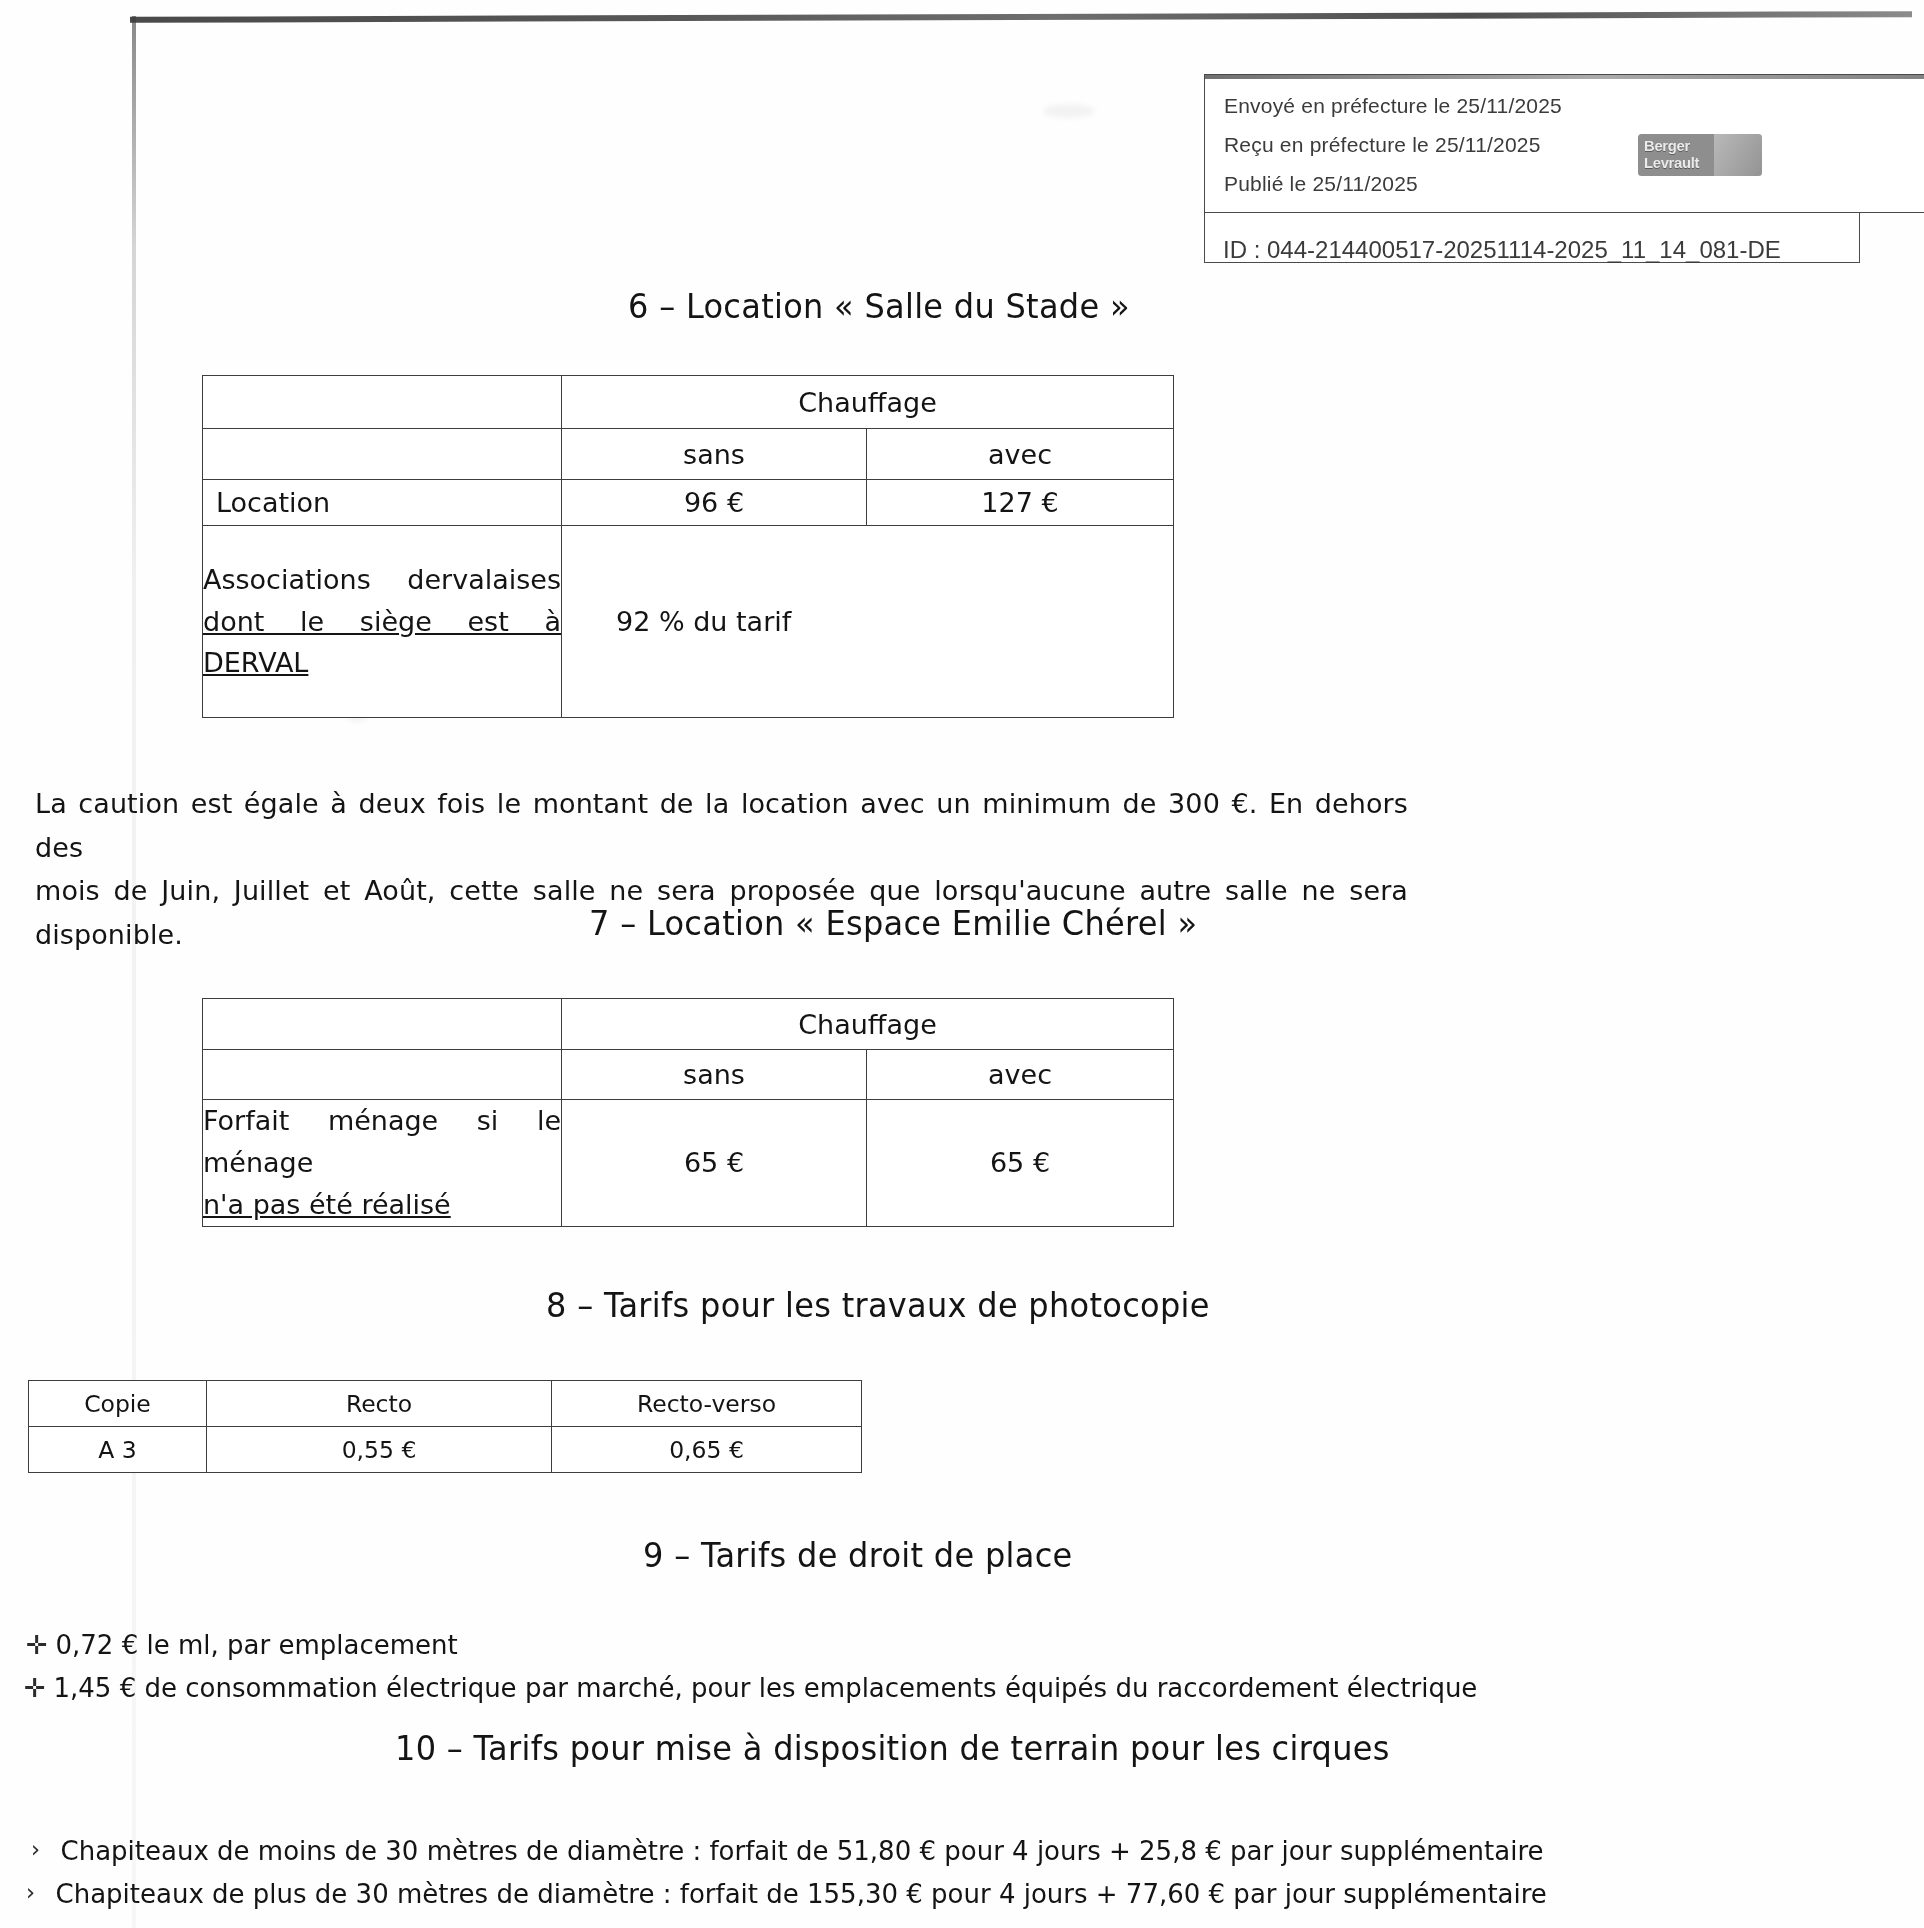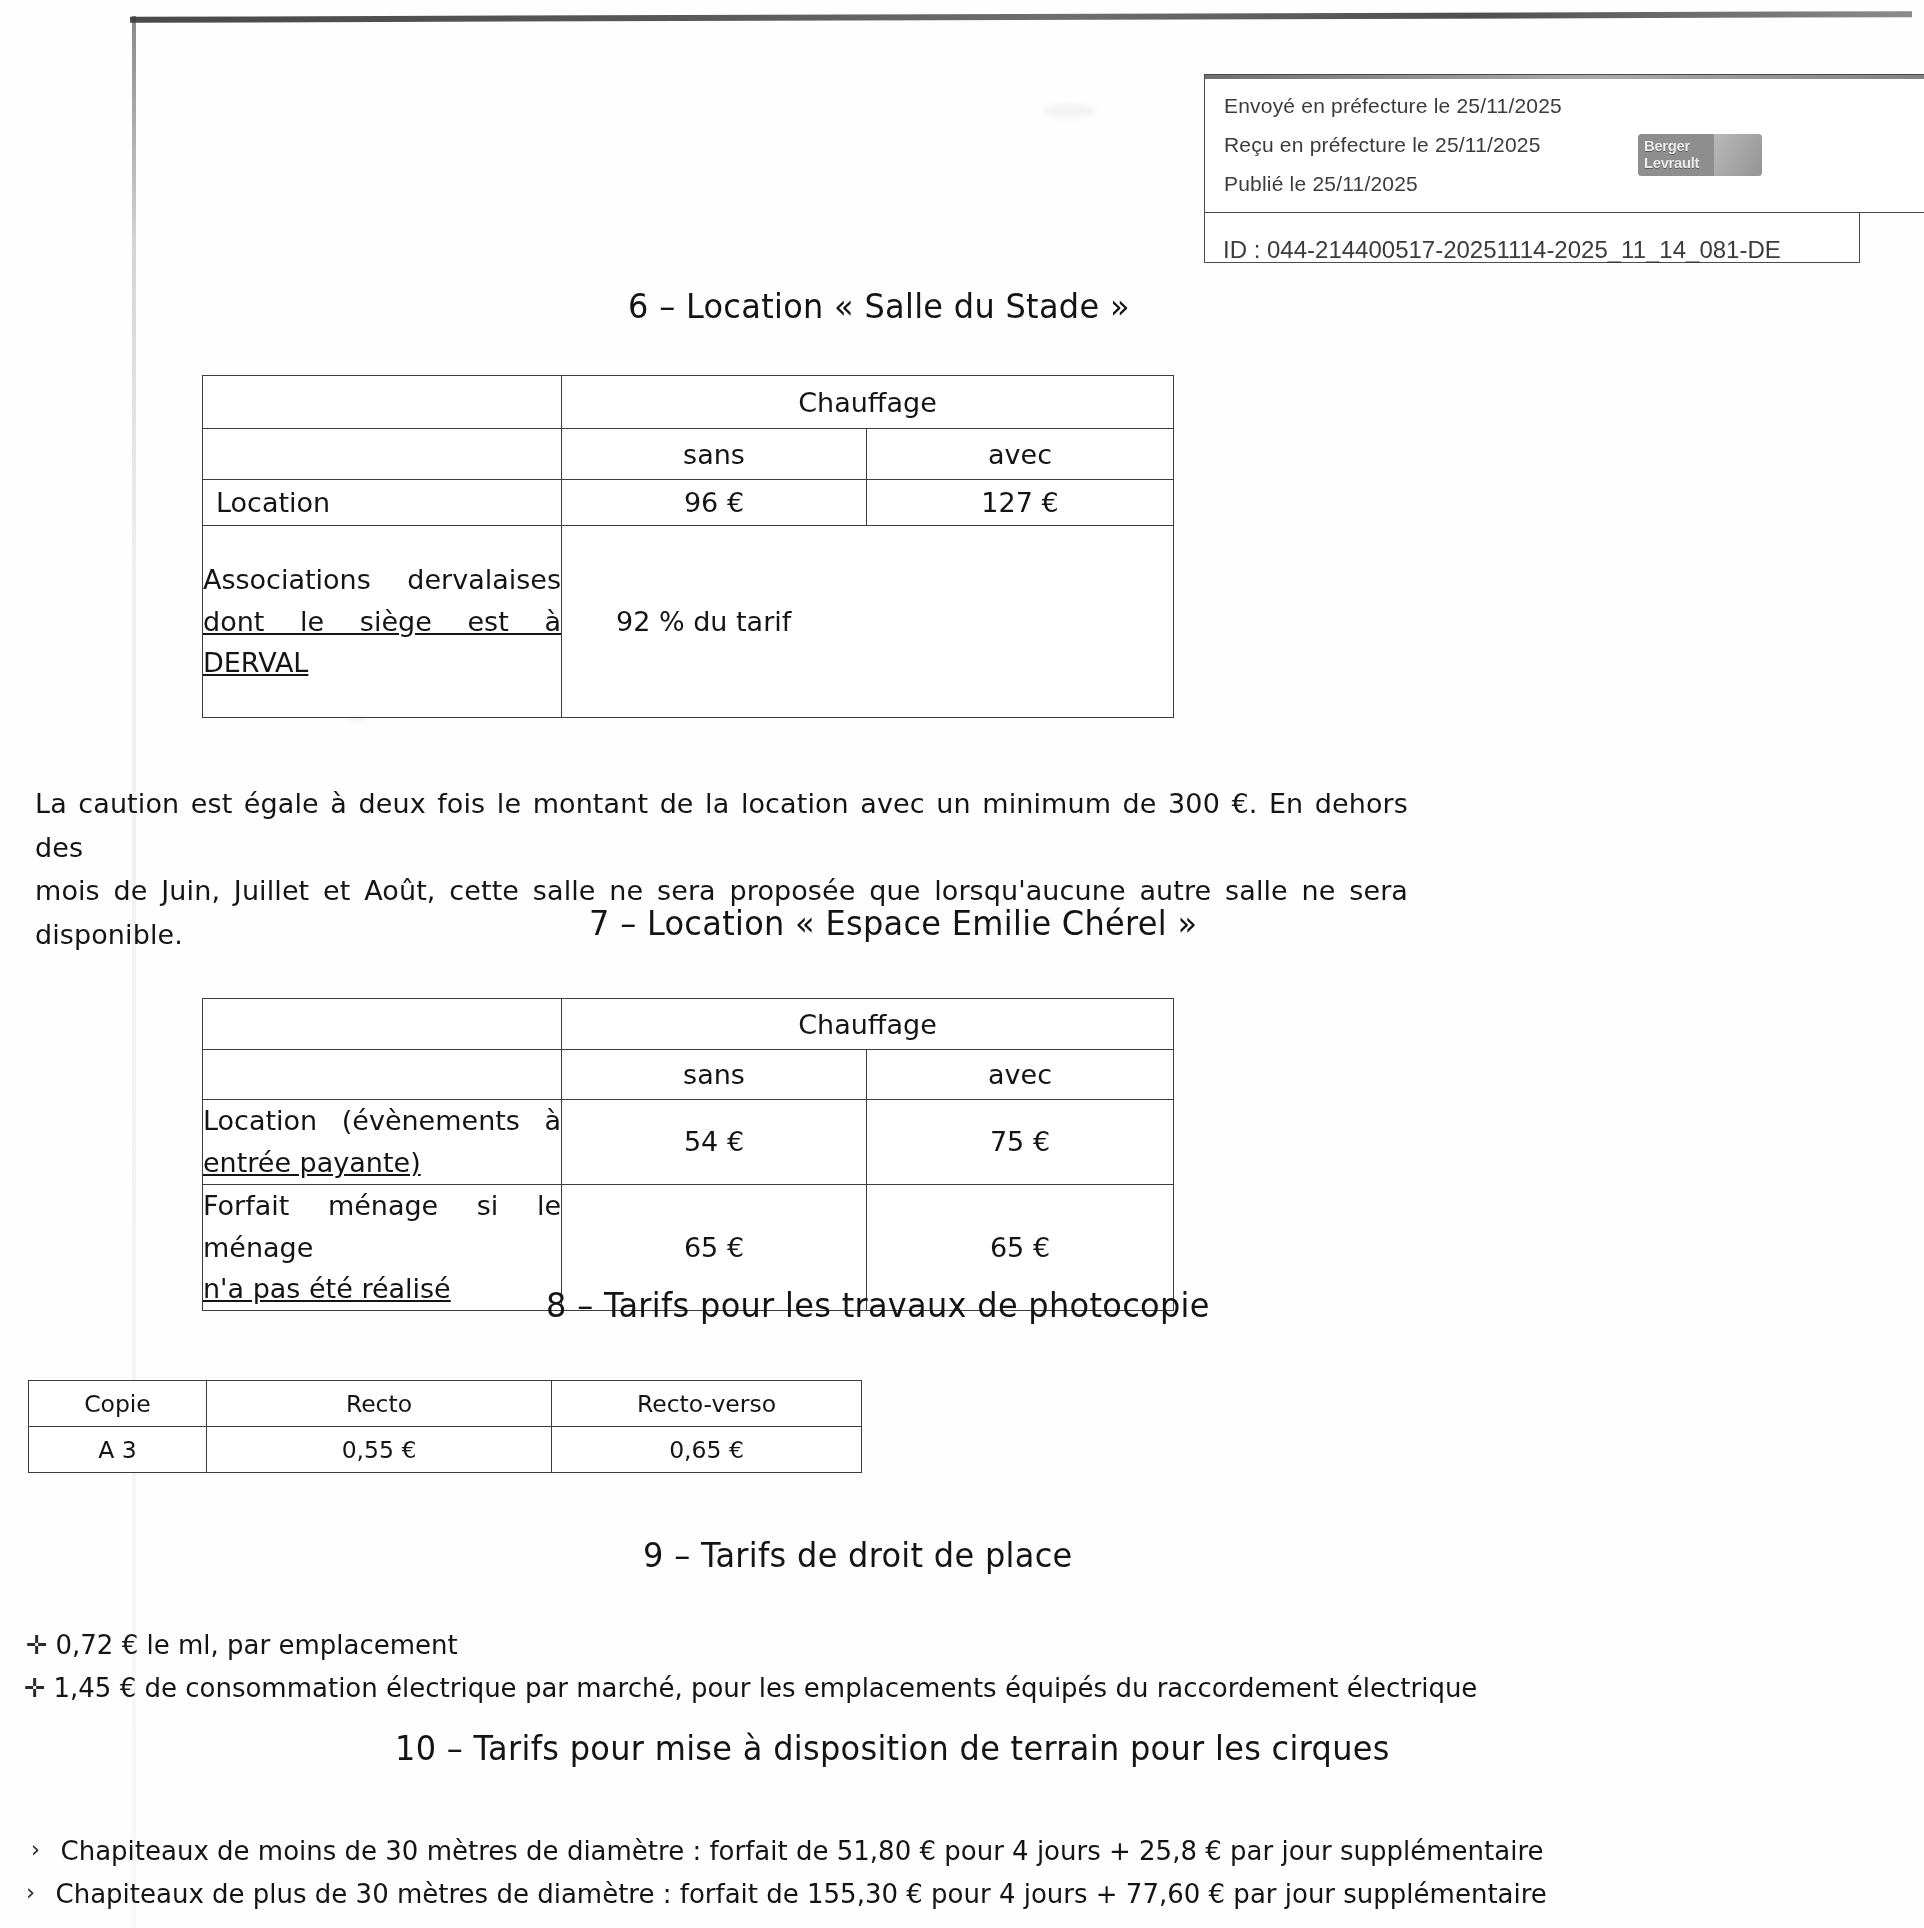"Location (évènements à" tr { html: <tr> <td> <div>Location (évènements à</div> <div>entrée payante)</div> </td> <td>54 €</td> <td>75 €</td> </tr> -> none }
